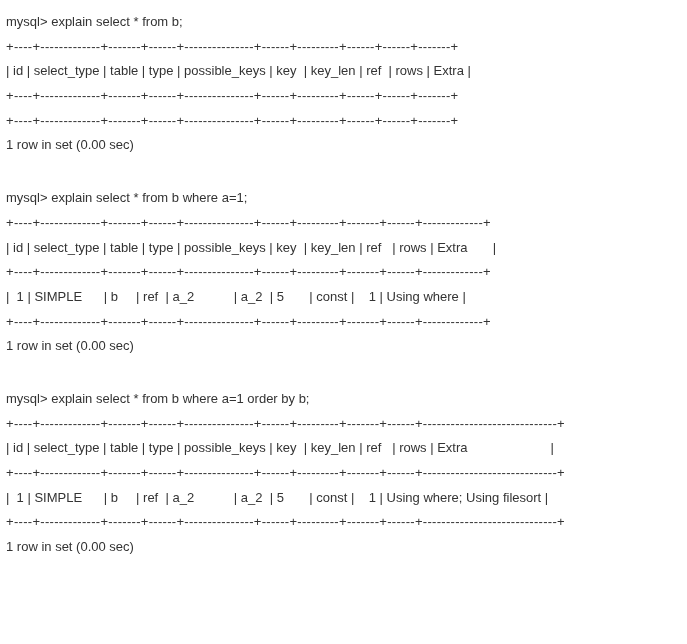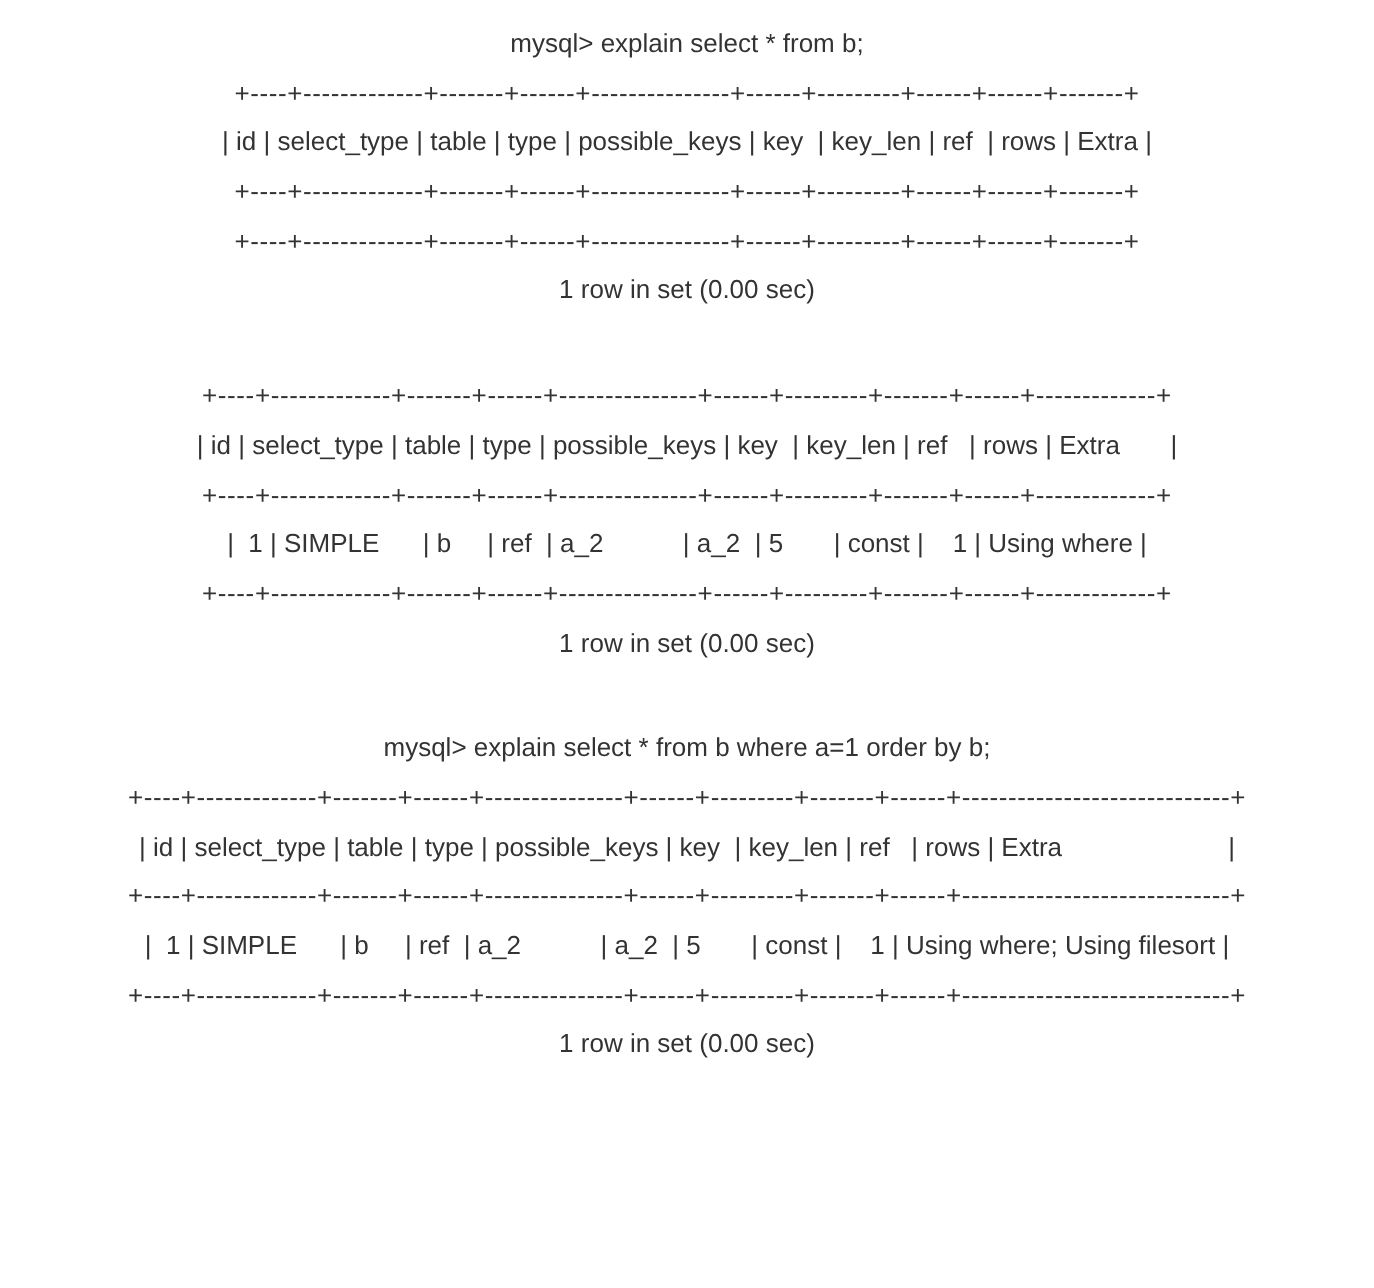"mysql> explain select * from" .query-block { text-align: center -> none }
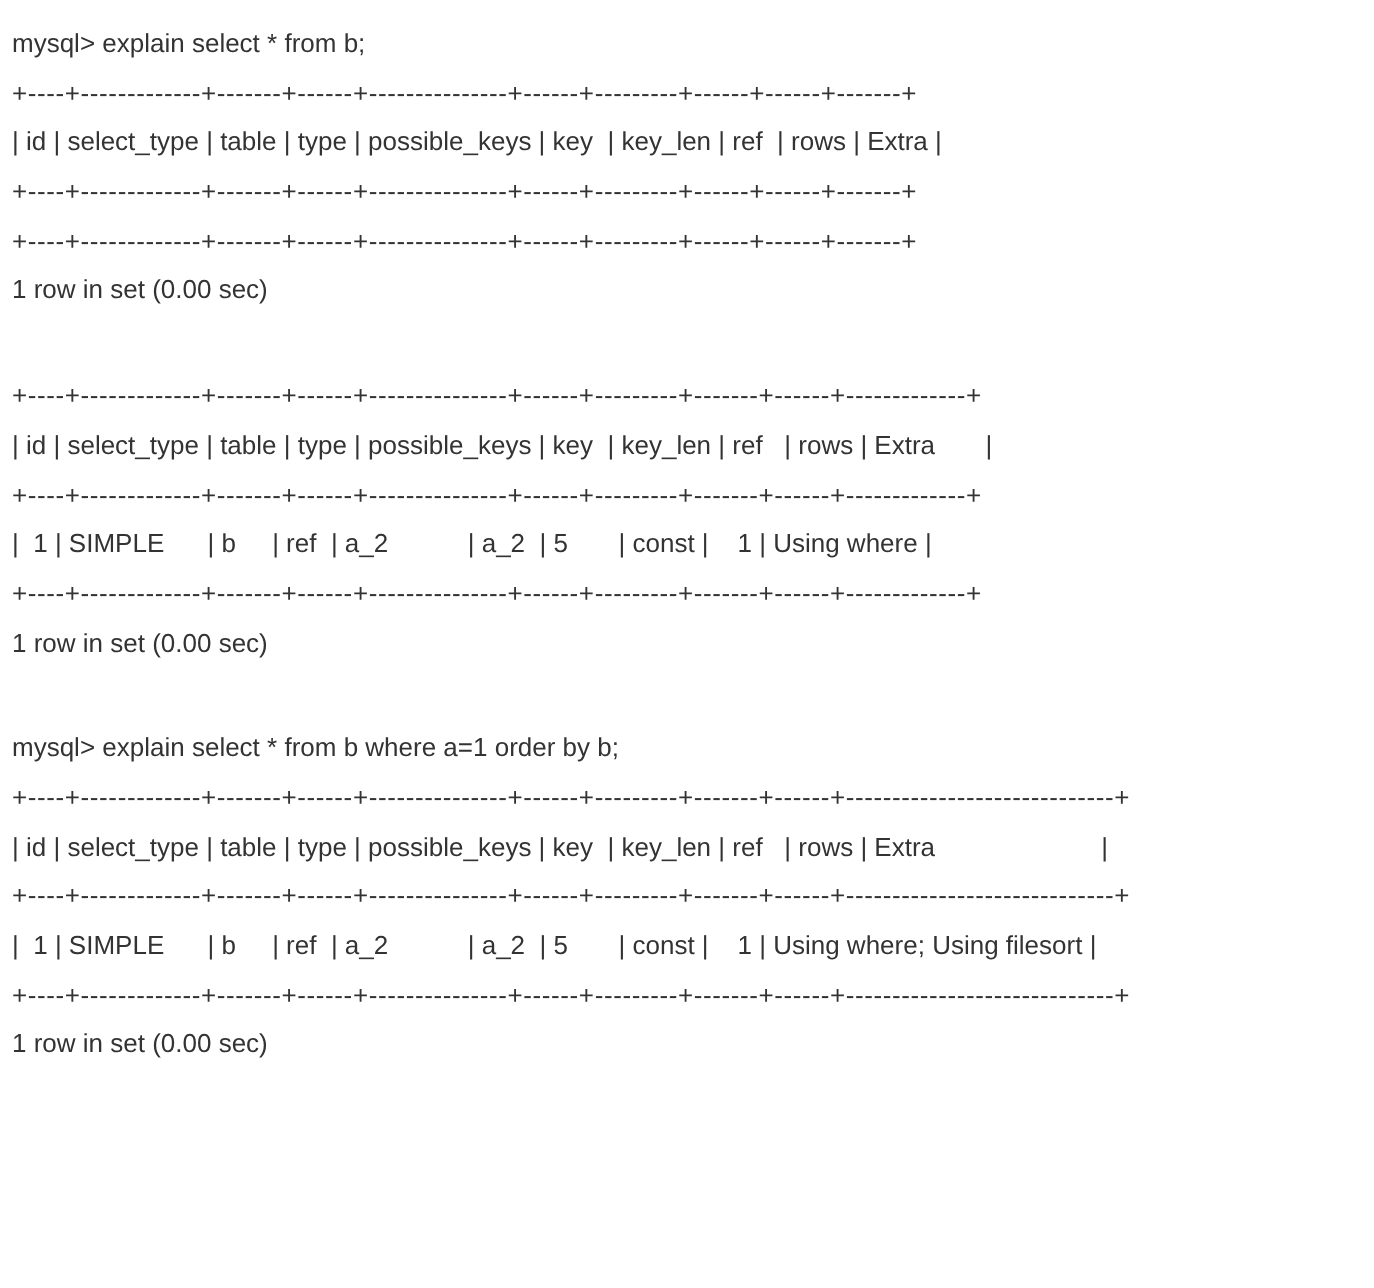"mysql> explain select * from b where a=1;" div.line { html: none -> <div>mysql&gt; explain select * from b where a=1;</div> }
